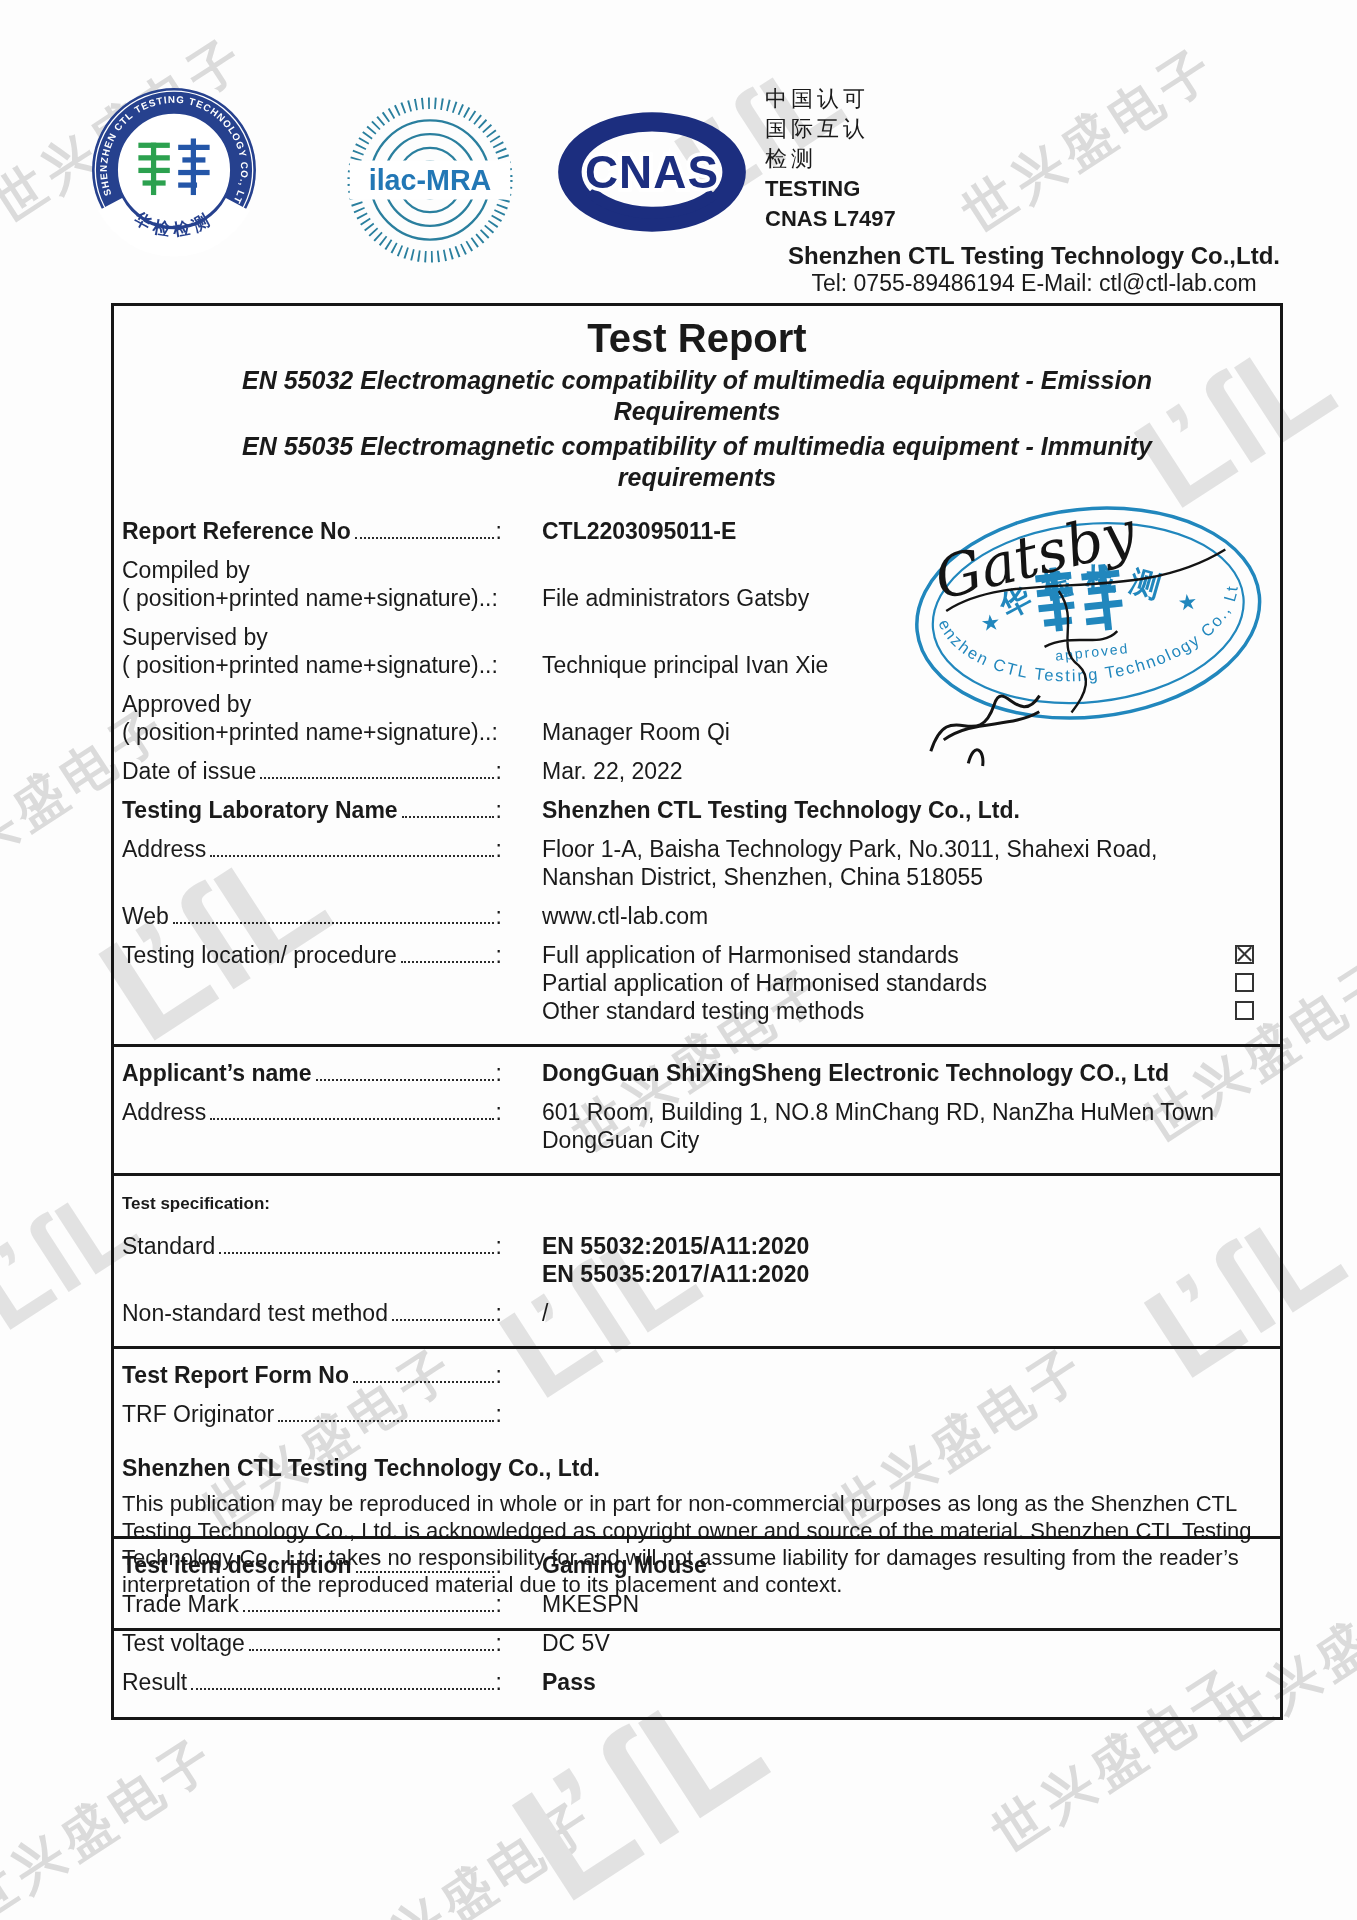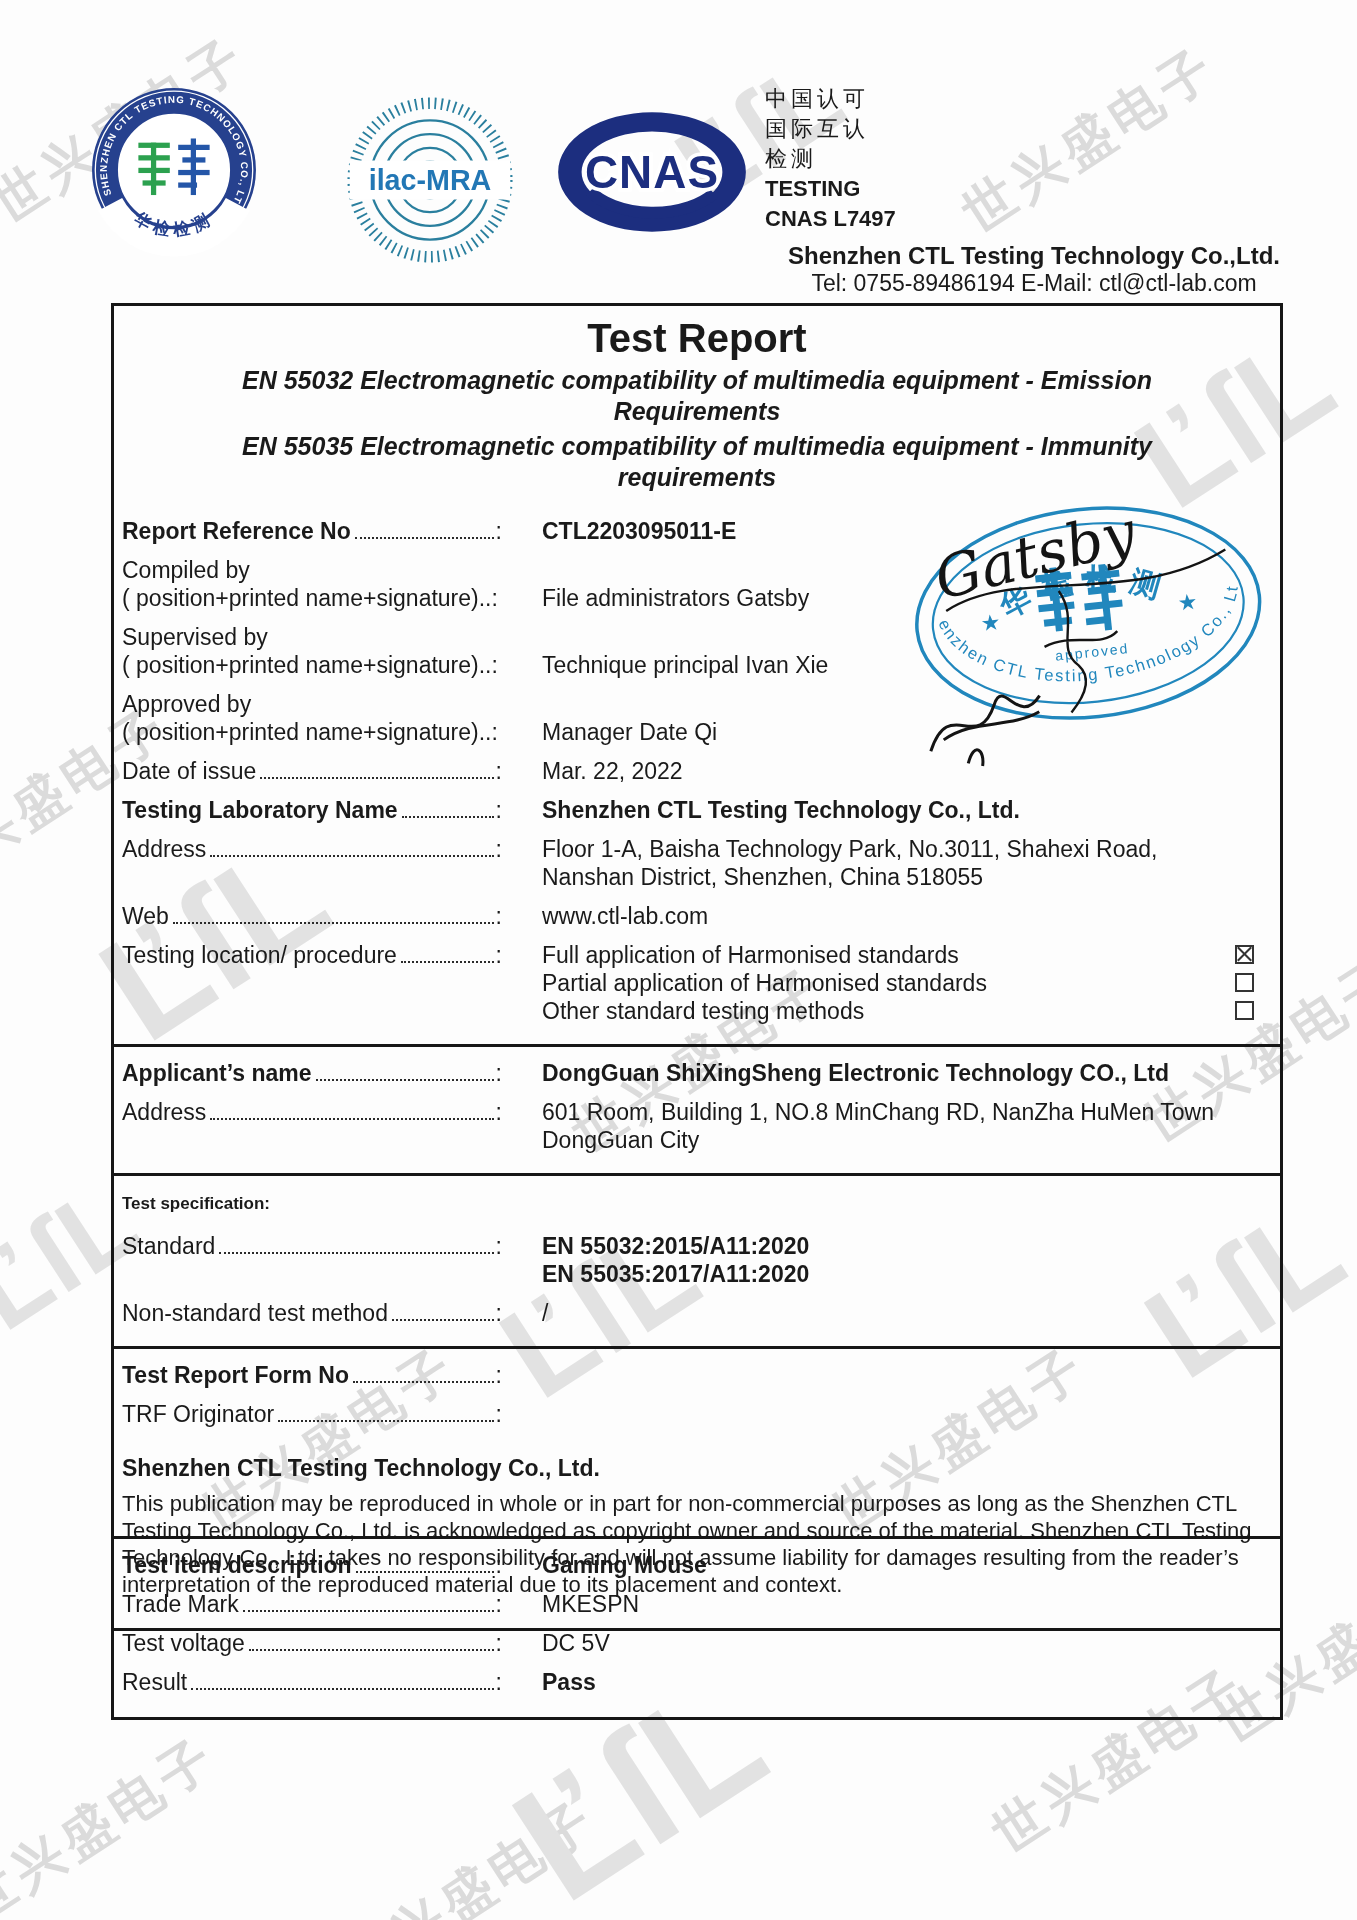"Manager Date Qi" div.val { text: Date -> Room }
